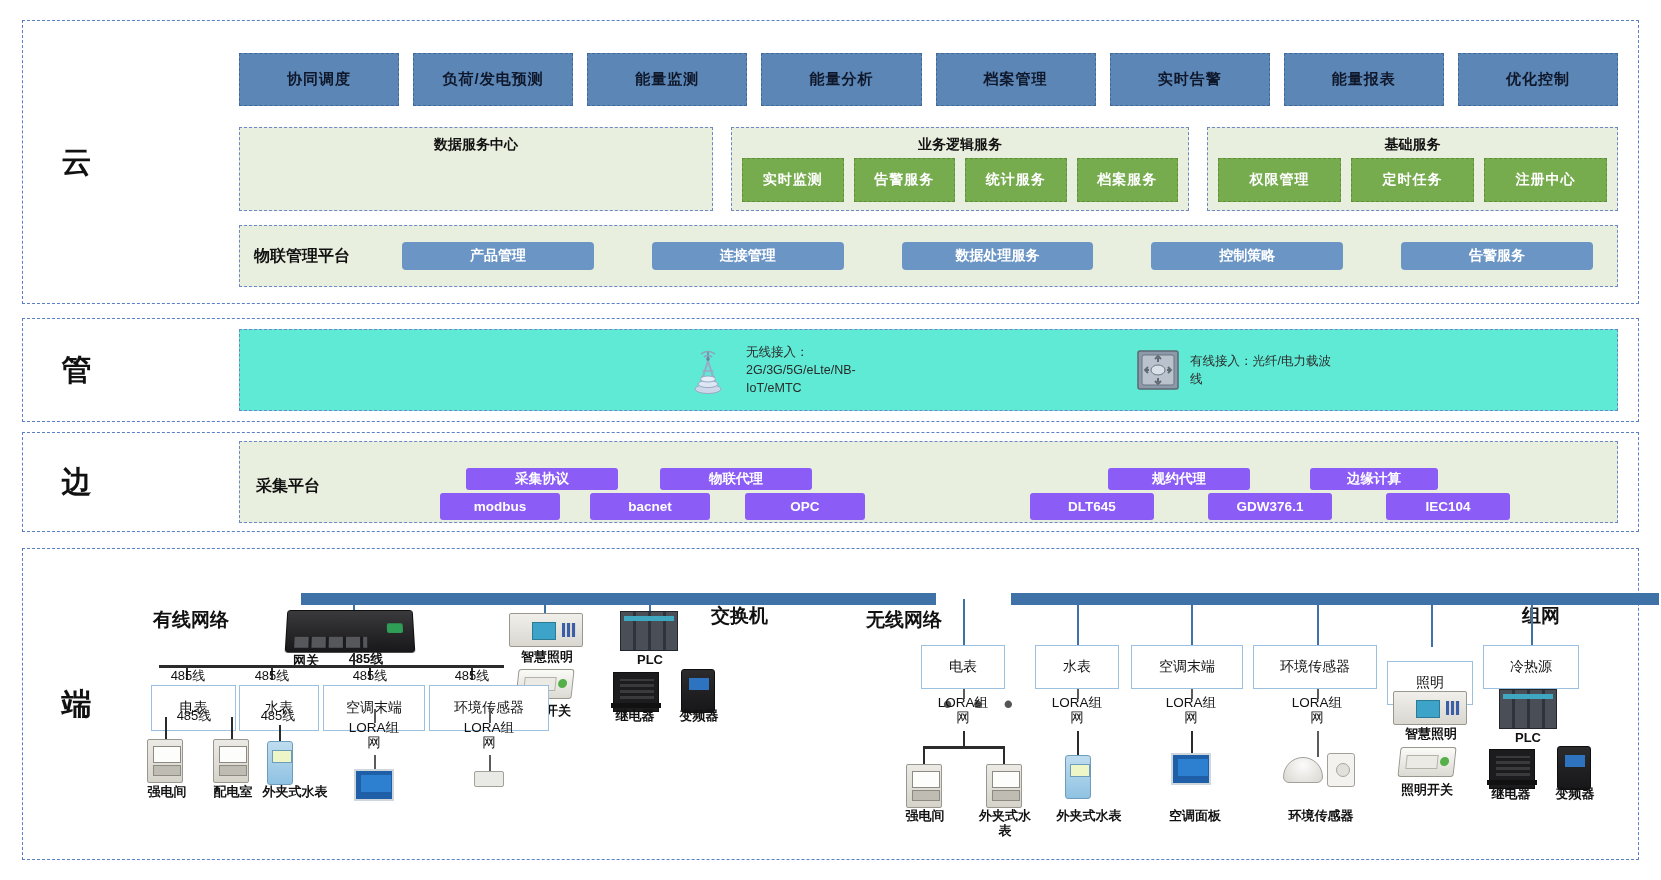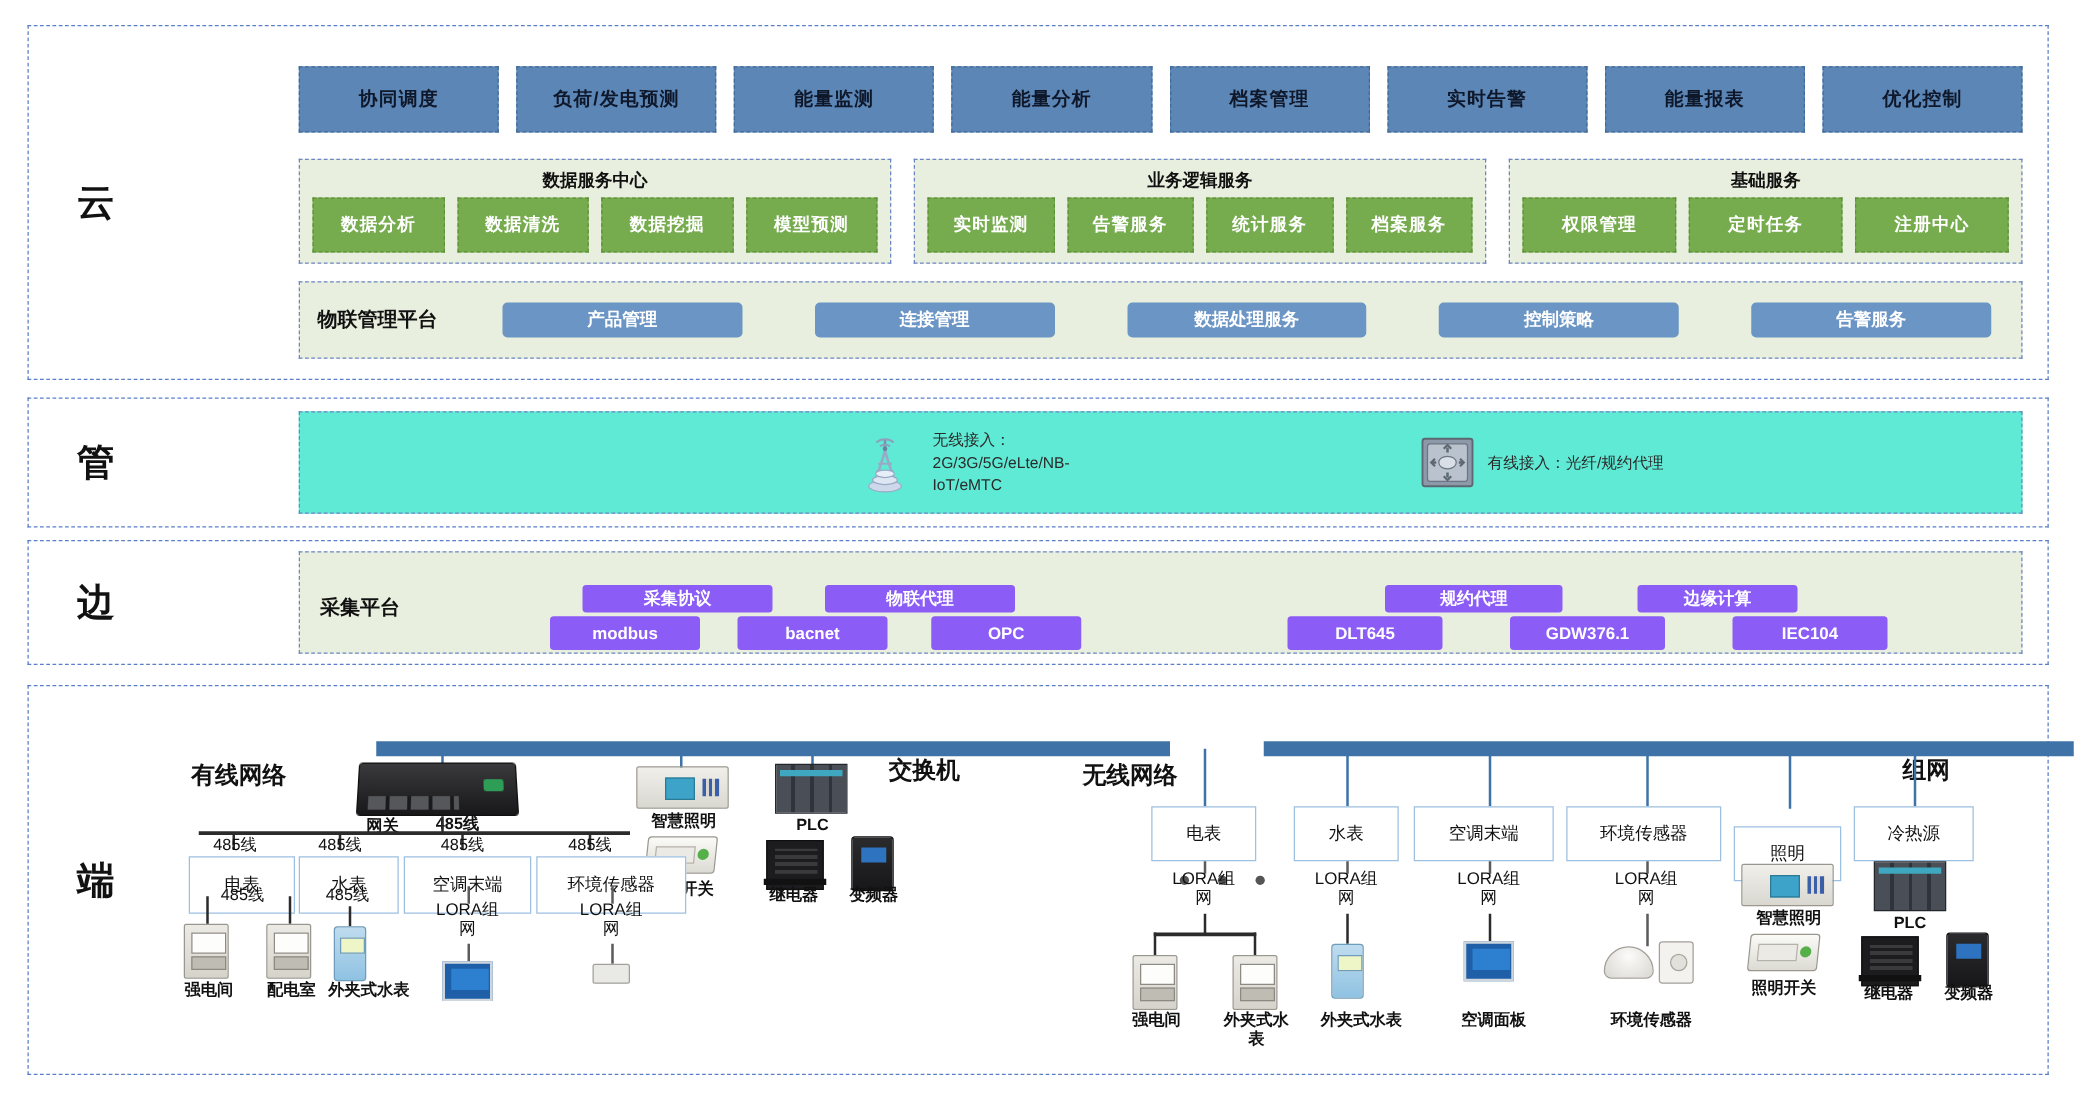"数据分析" div.svc-items { html: <div> <div>数据分析</div> <div>数据清洗</div> <div>数据挖掘</div> <div>模型预测</div> </div> -> none }
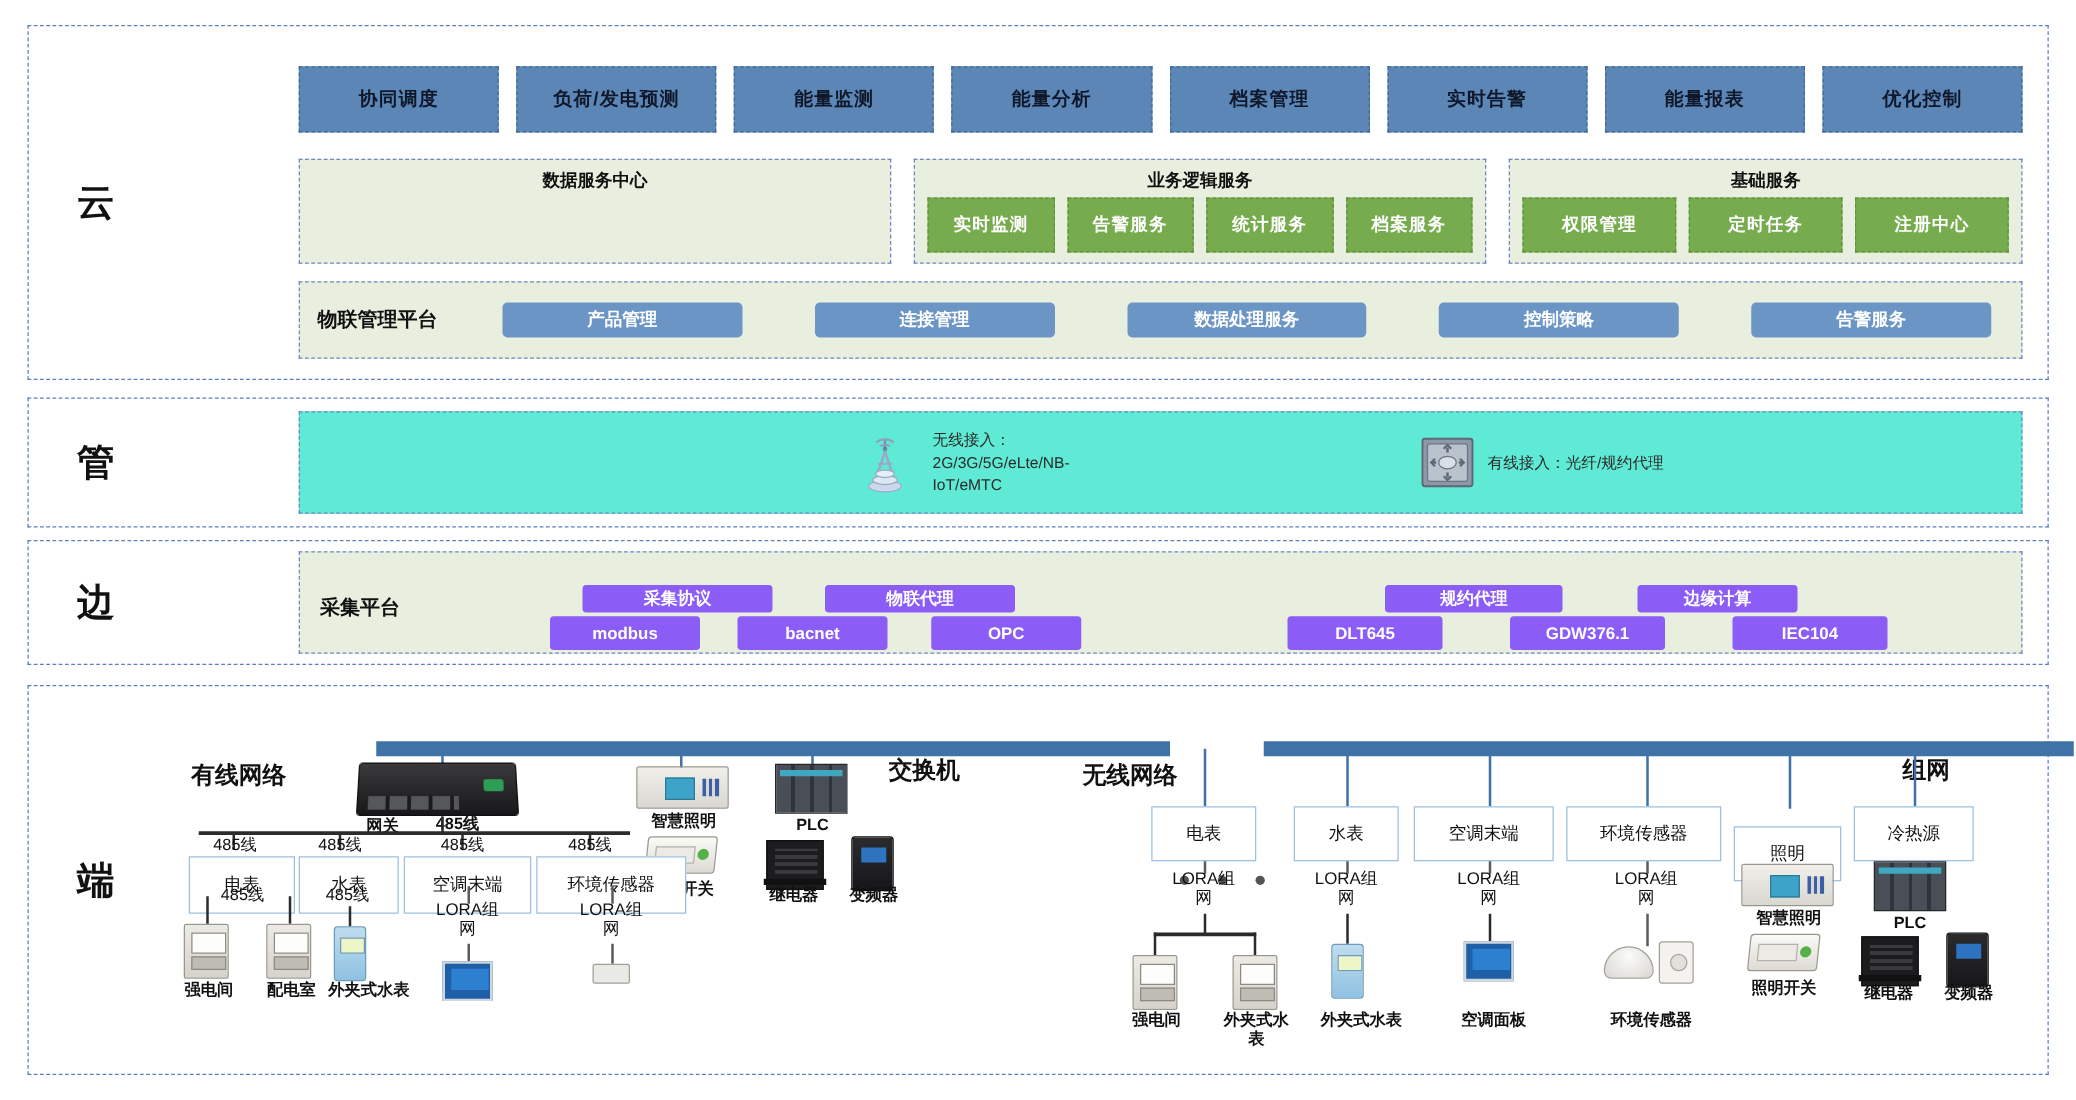"有线接入：光纤/规约代理" span.pipe-text { text: /规约代理 -> /电力载波线 }
